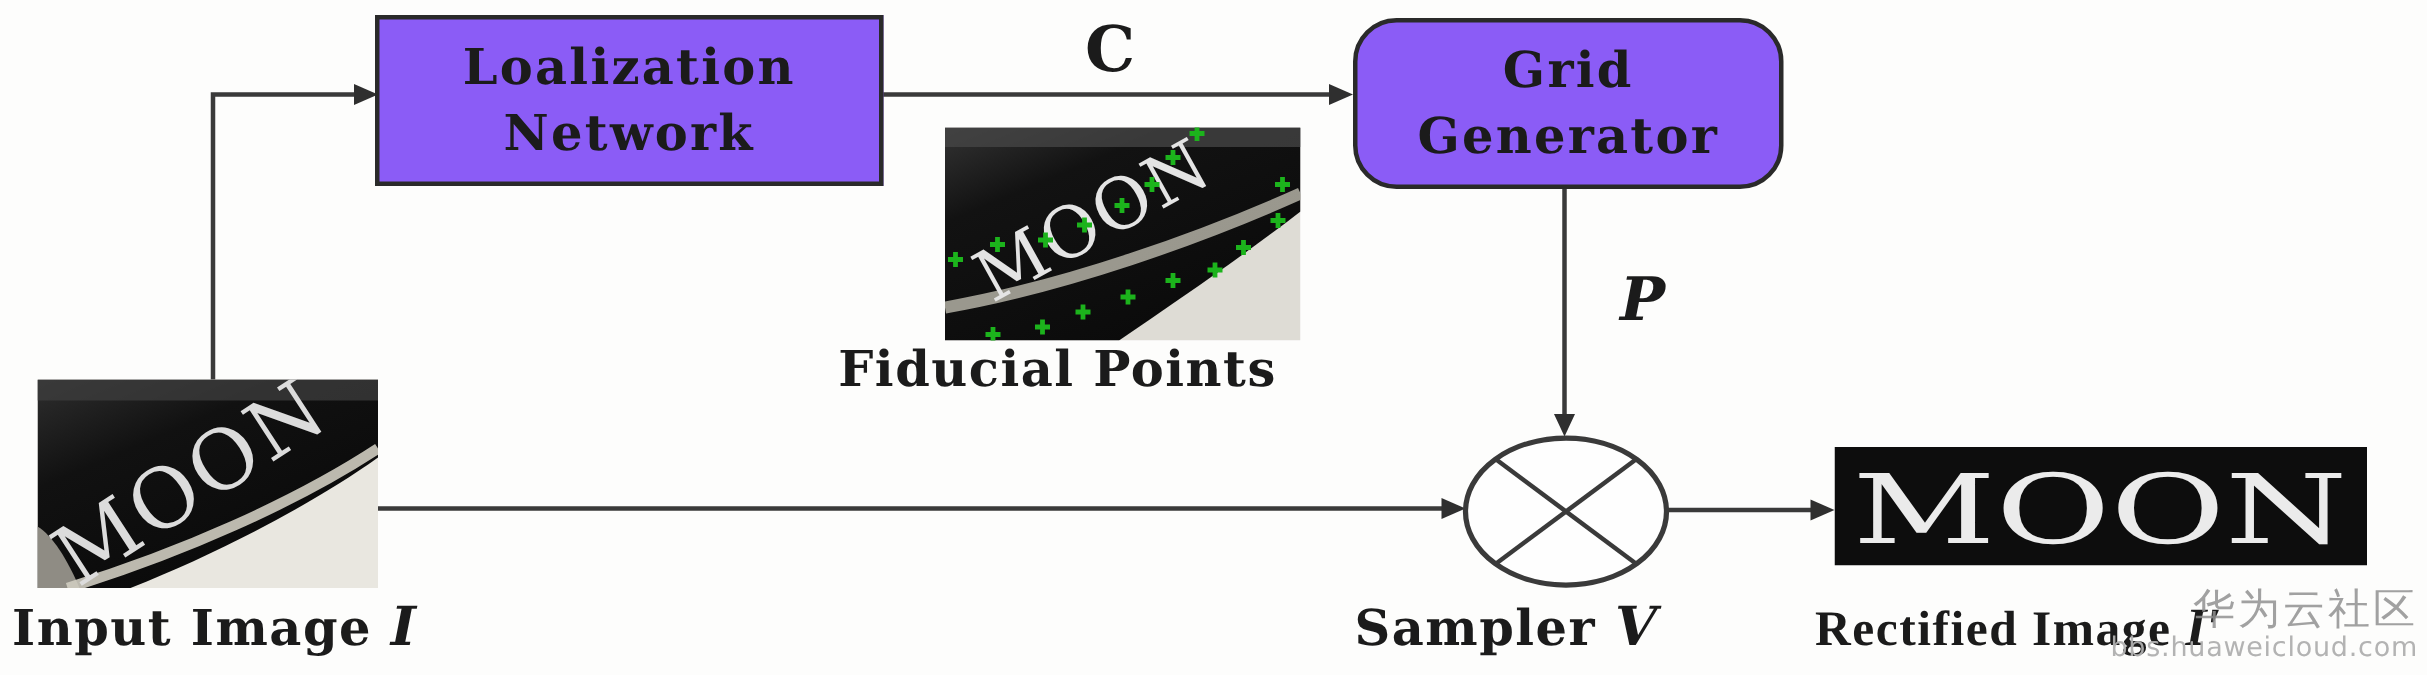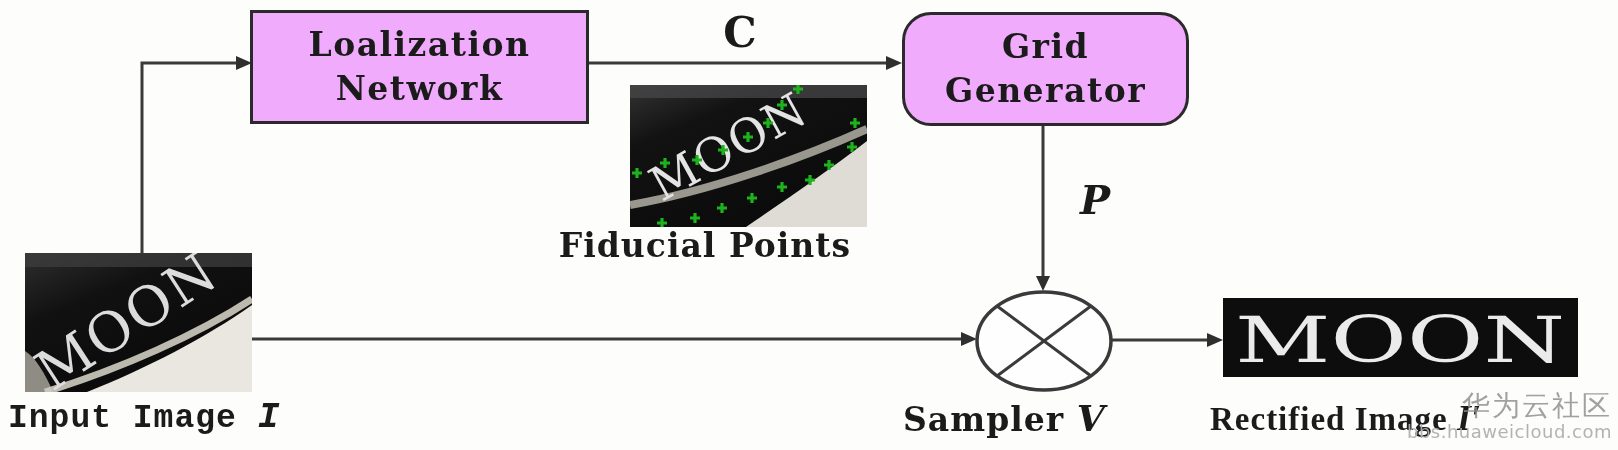"Loalization" .node { background: #f0abfc -> #8b5cf6 }
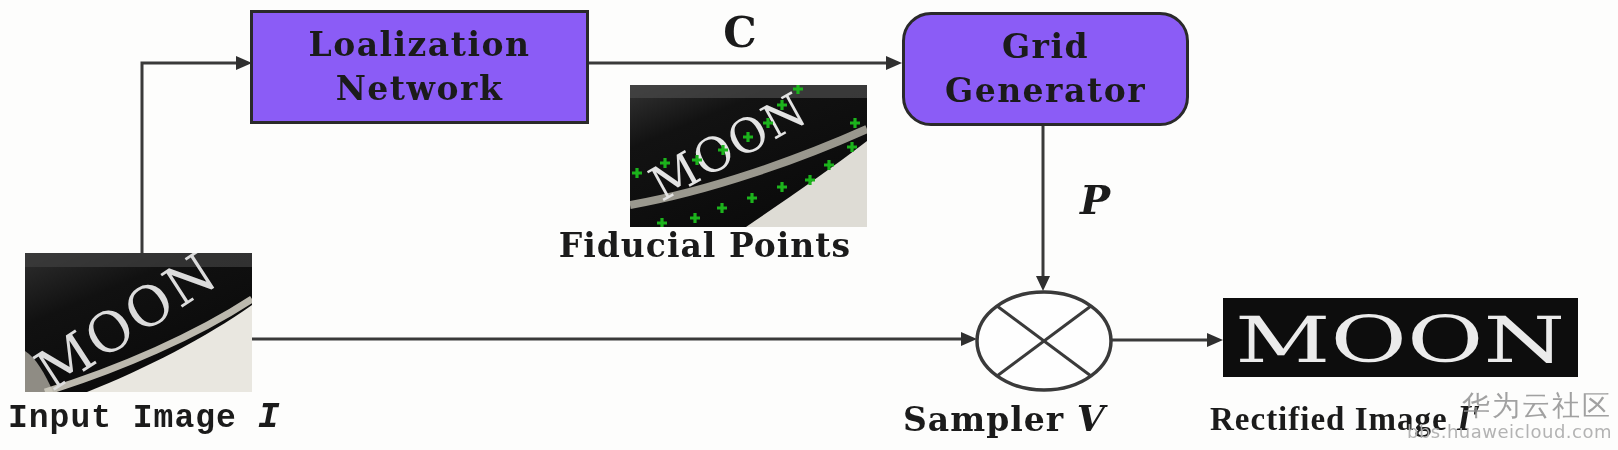"Input Image I" div.caption { font-family: Liberation Mono, monospace -> none }
